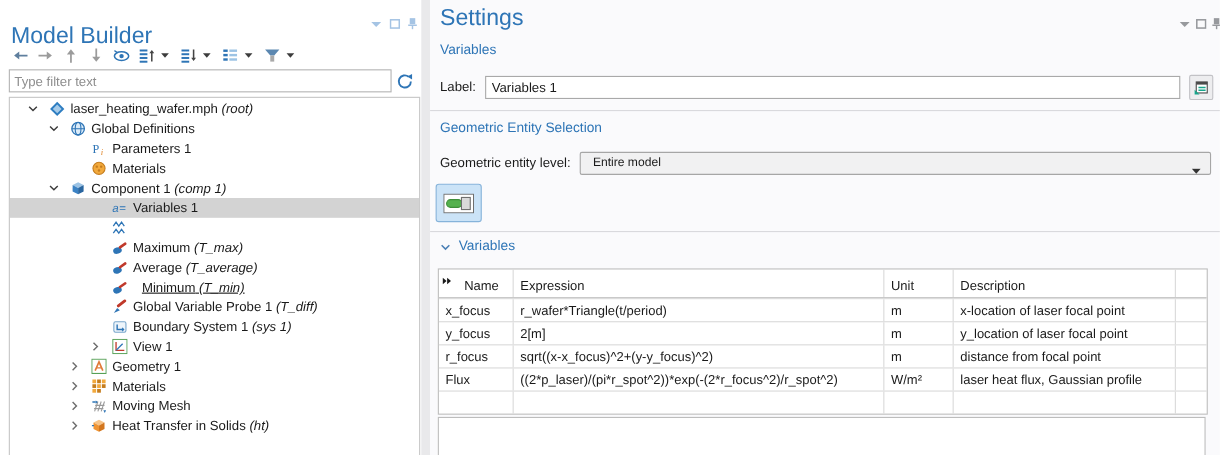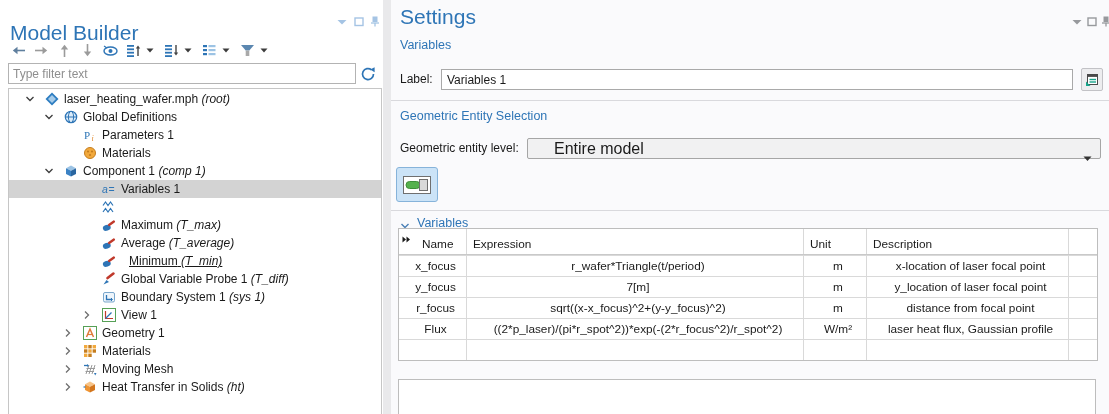"Entire model" .dropdown { font-size: 16px -> 11px; padding-left: 26px -> 11px }
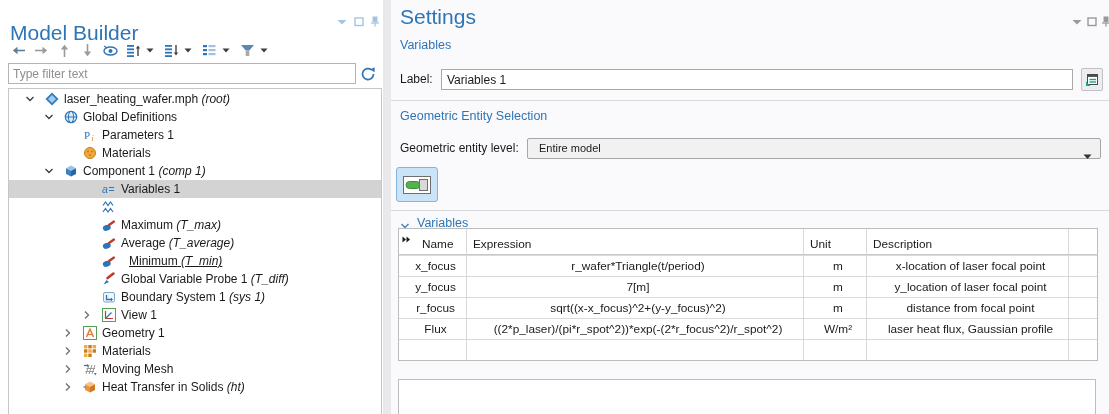"Name" .vtable { text-align: center -> none; top: 228px -> 244px }
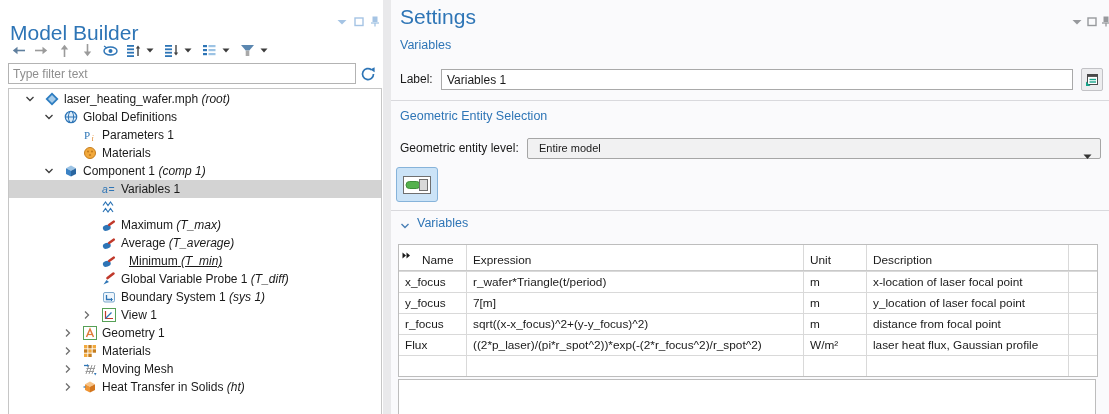"7[m]" div.vt-cell { text: 7 -> 2 }
